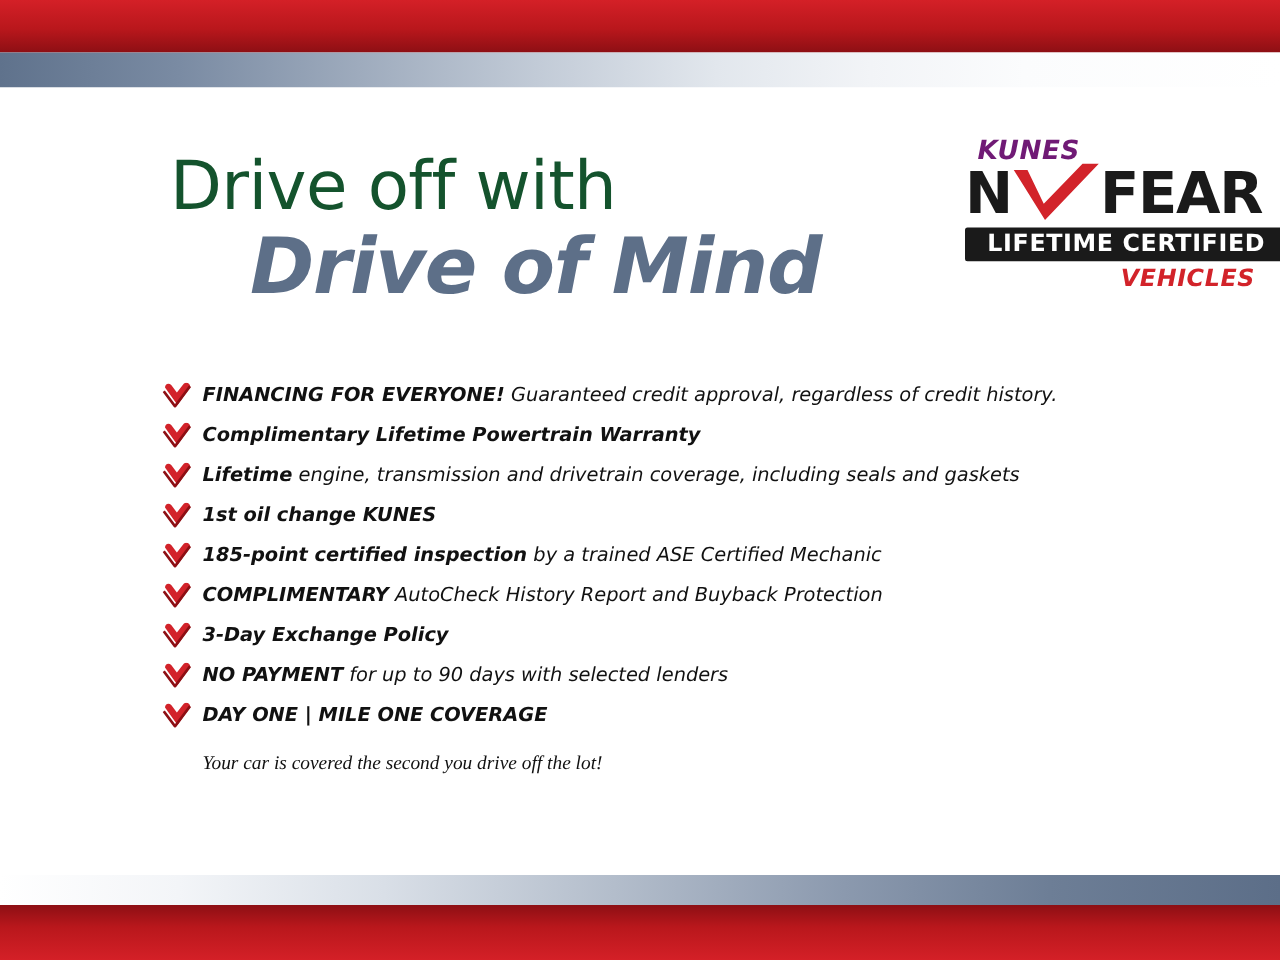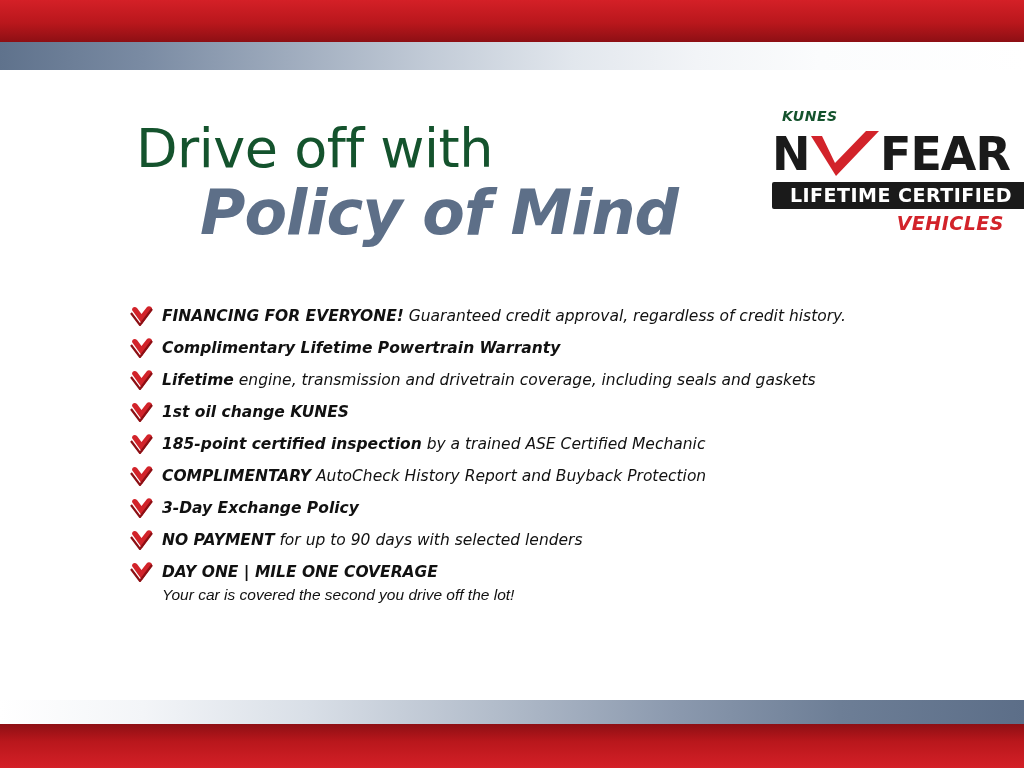"KUNES" .logo-kunes { color: #14532d -> #701a75; font-size: 14px -> 21px }
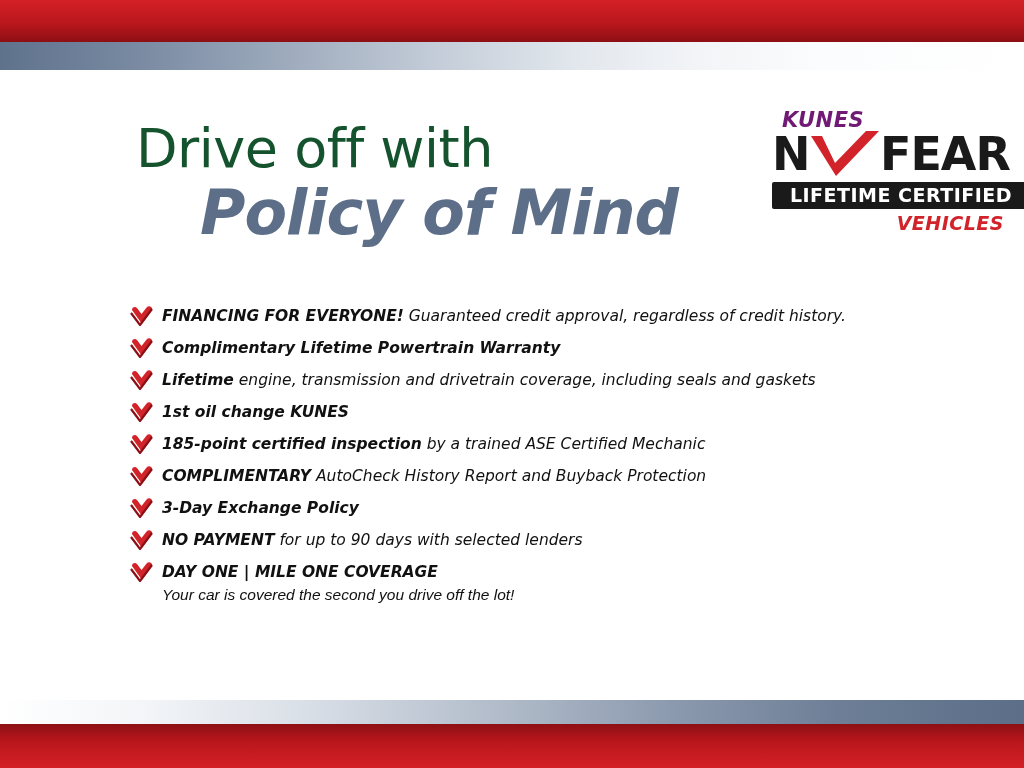"Policy of Mind" div.headline-line2 { text: Policy -> Drive }
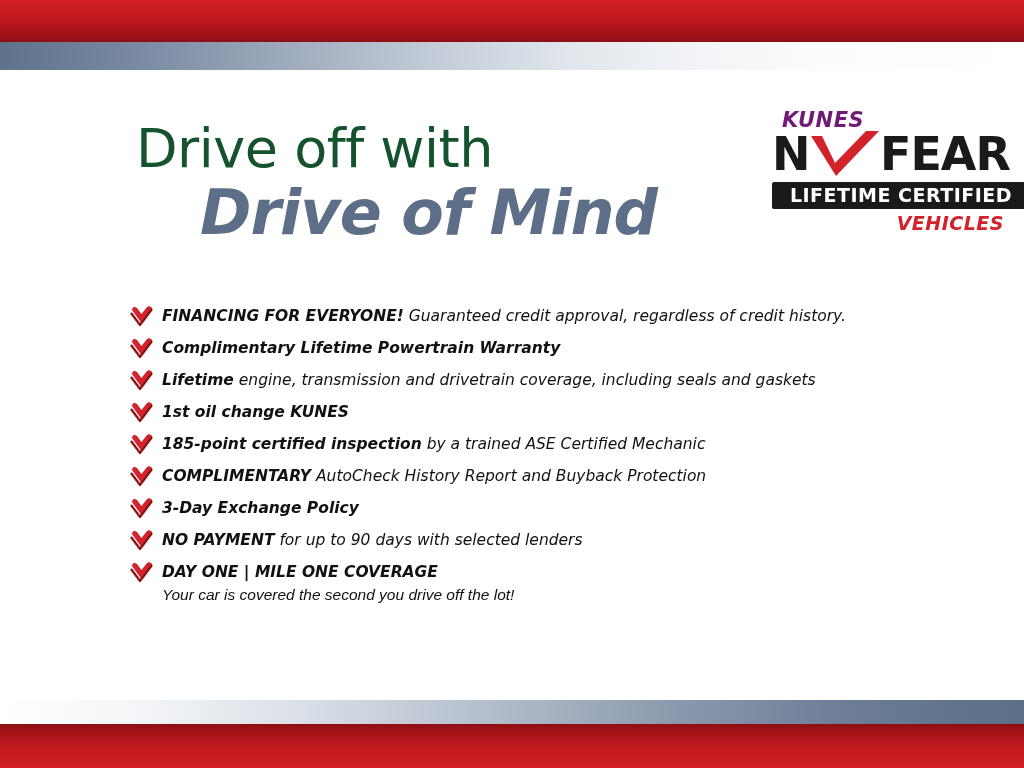"Your car is covered the" .feature-sub { font-family: Liberation Sans, sans-serif -> Liberation Serif, serif; margin-top: 1px -> 17px }
